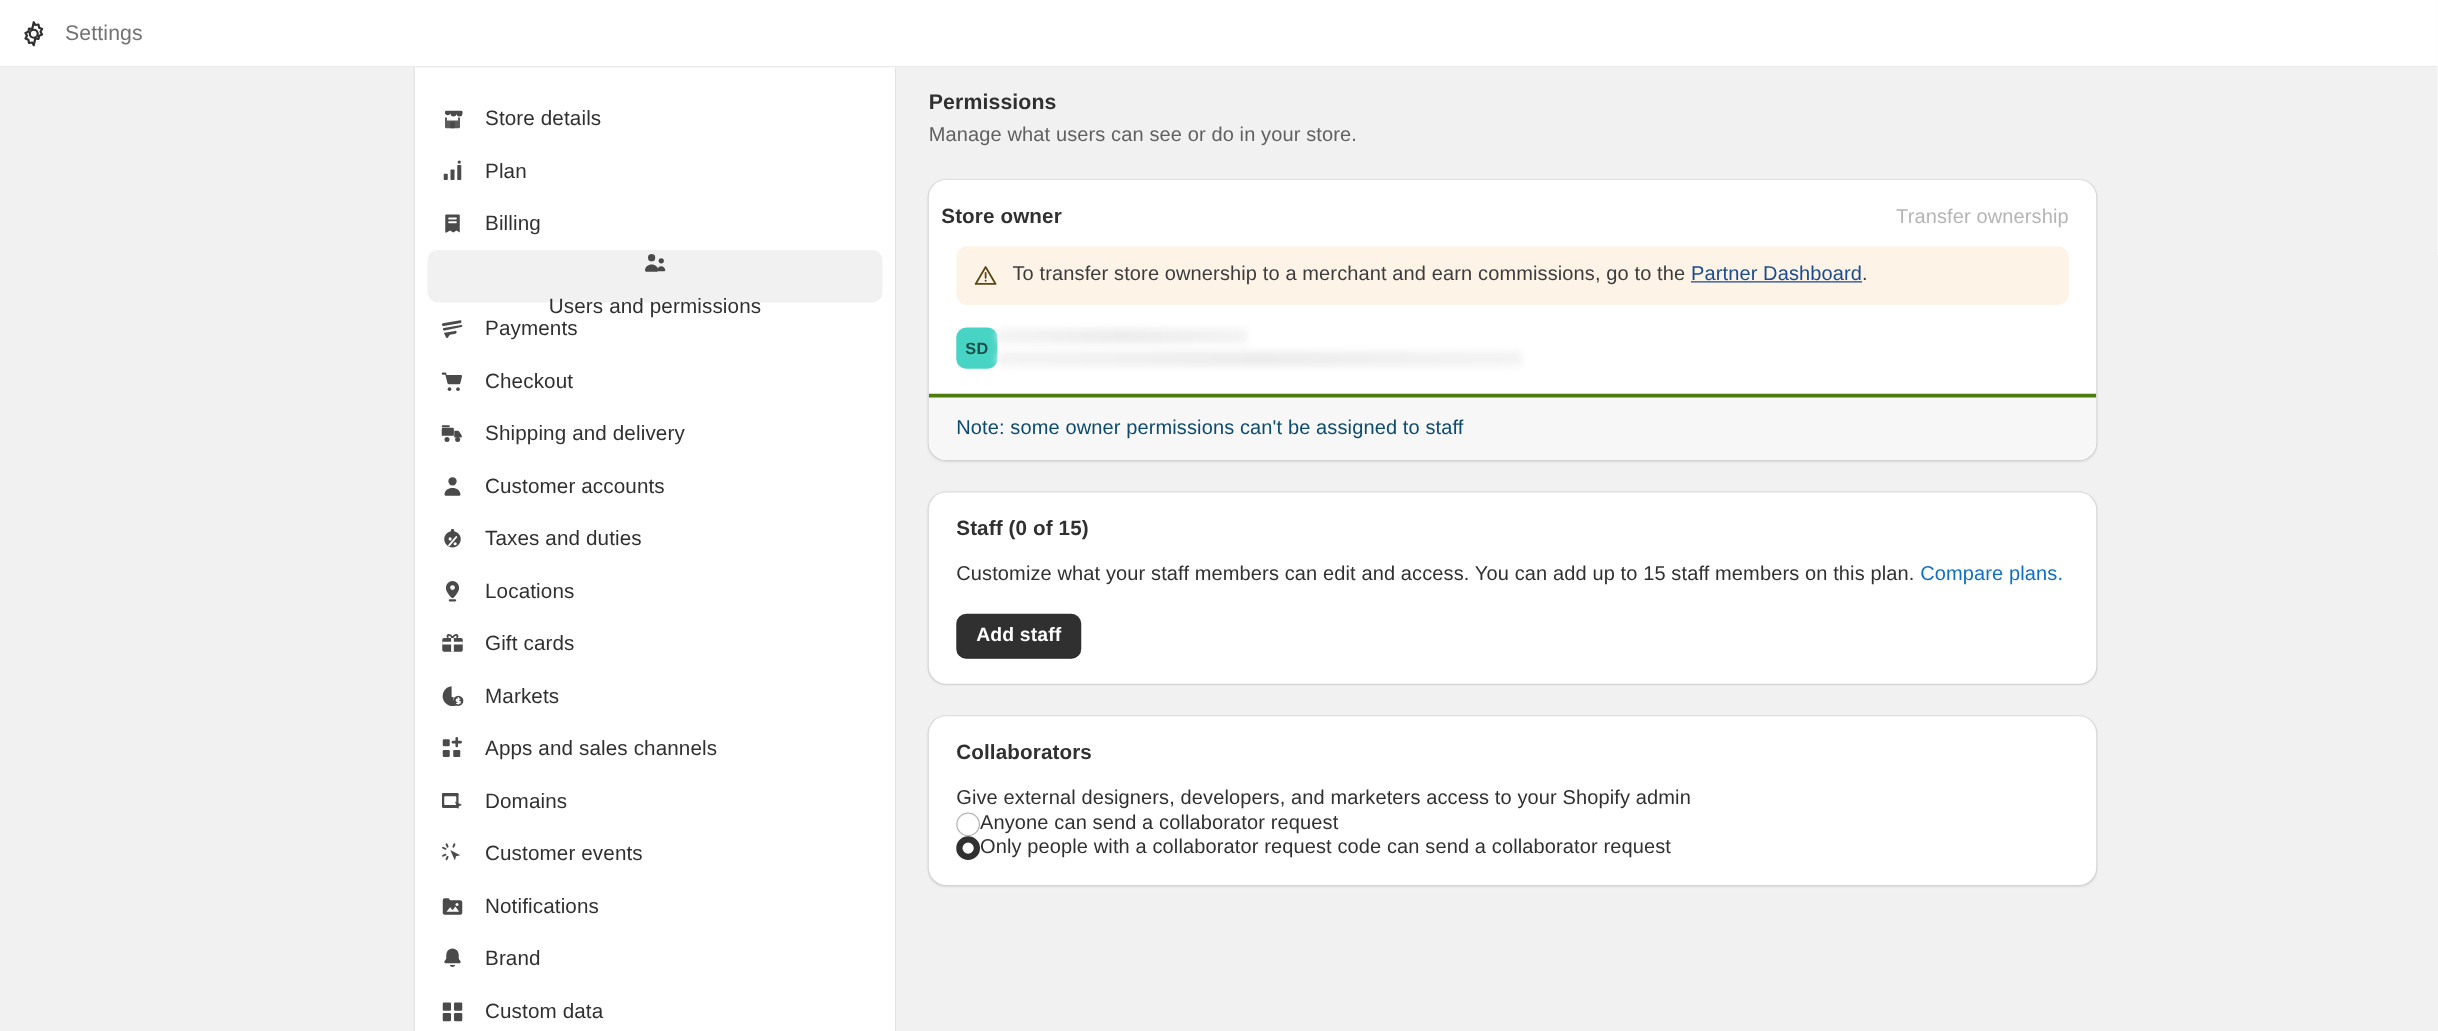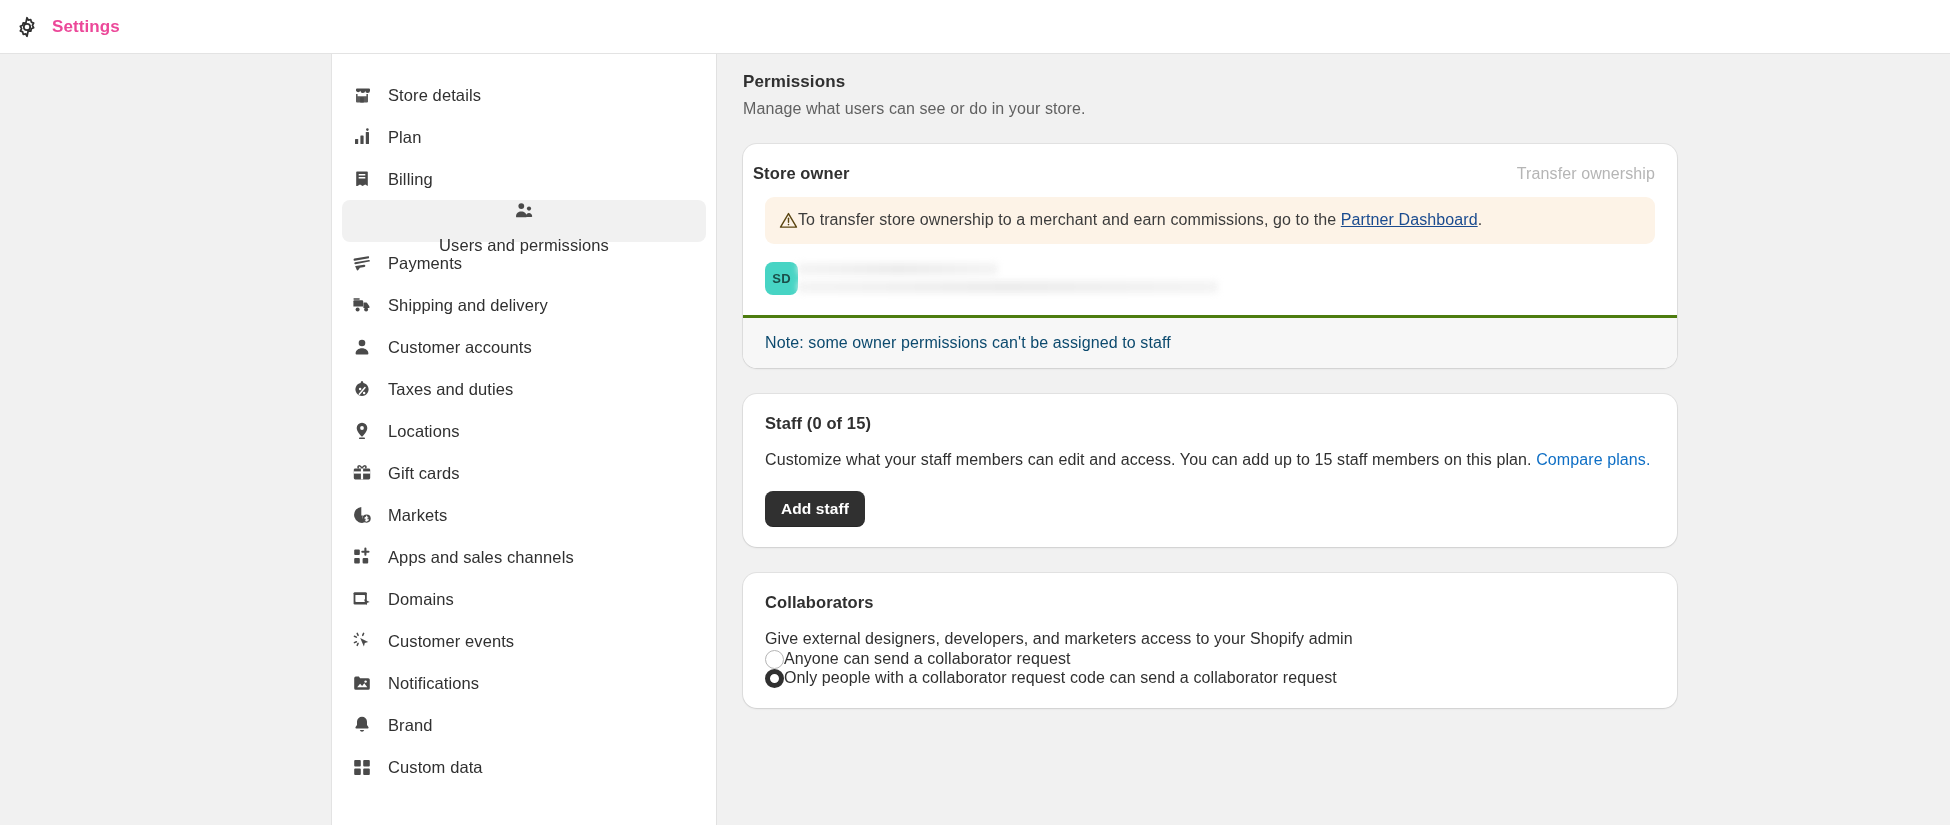"Settings" .topbar-title { color: #ec4899 -> #737373; font-weight: 700 -> 400 }
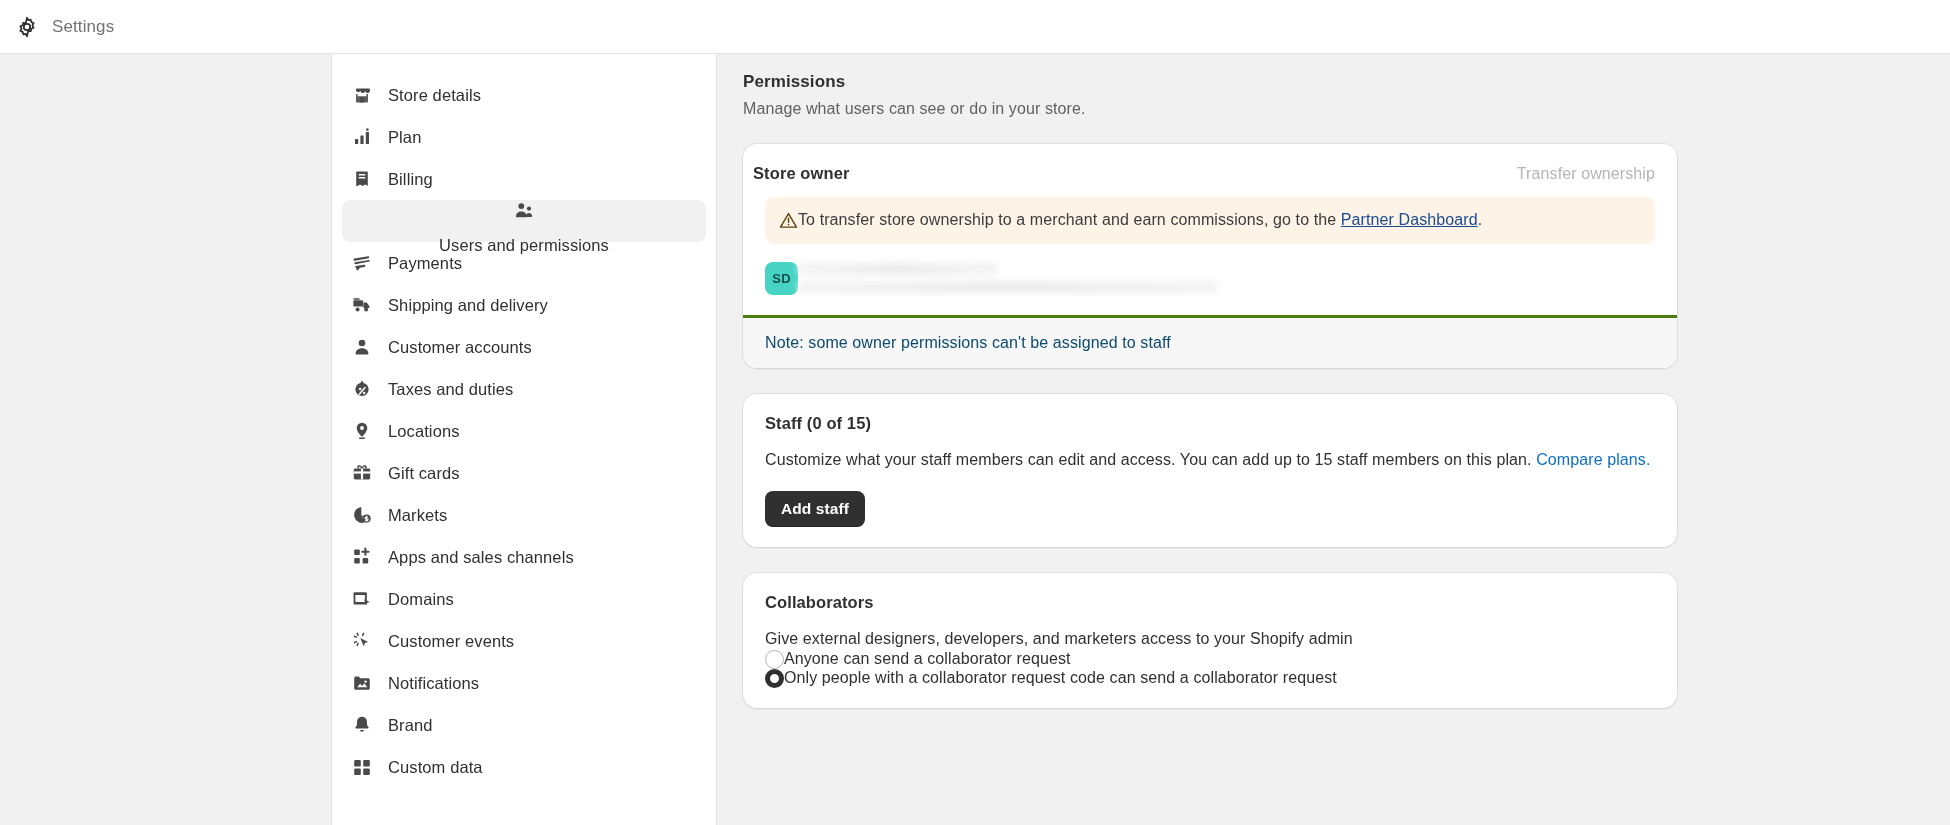"To transfer store ownership to" .banner { gap: none -> 12px }
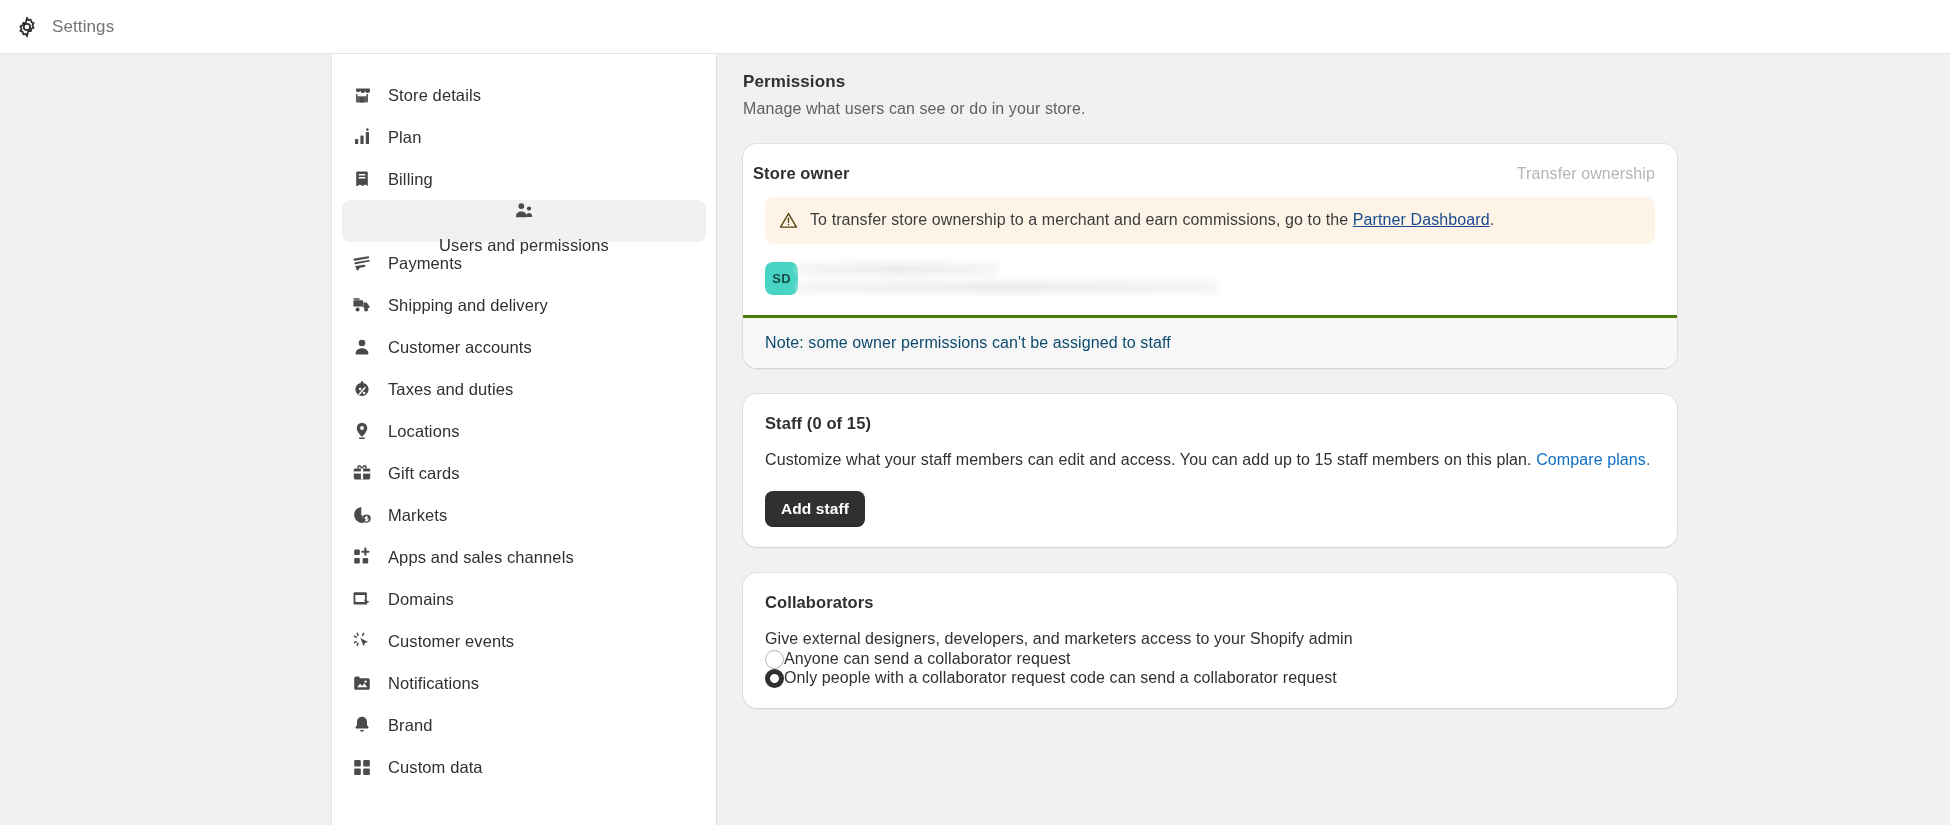"Checkout" div.nav-item { html: none -> <div> <span> <svg> <path></path> <circle></circle> <circle></circle> </svg> </span> <span>Checkout</span> </div> }
